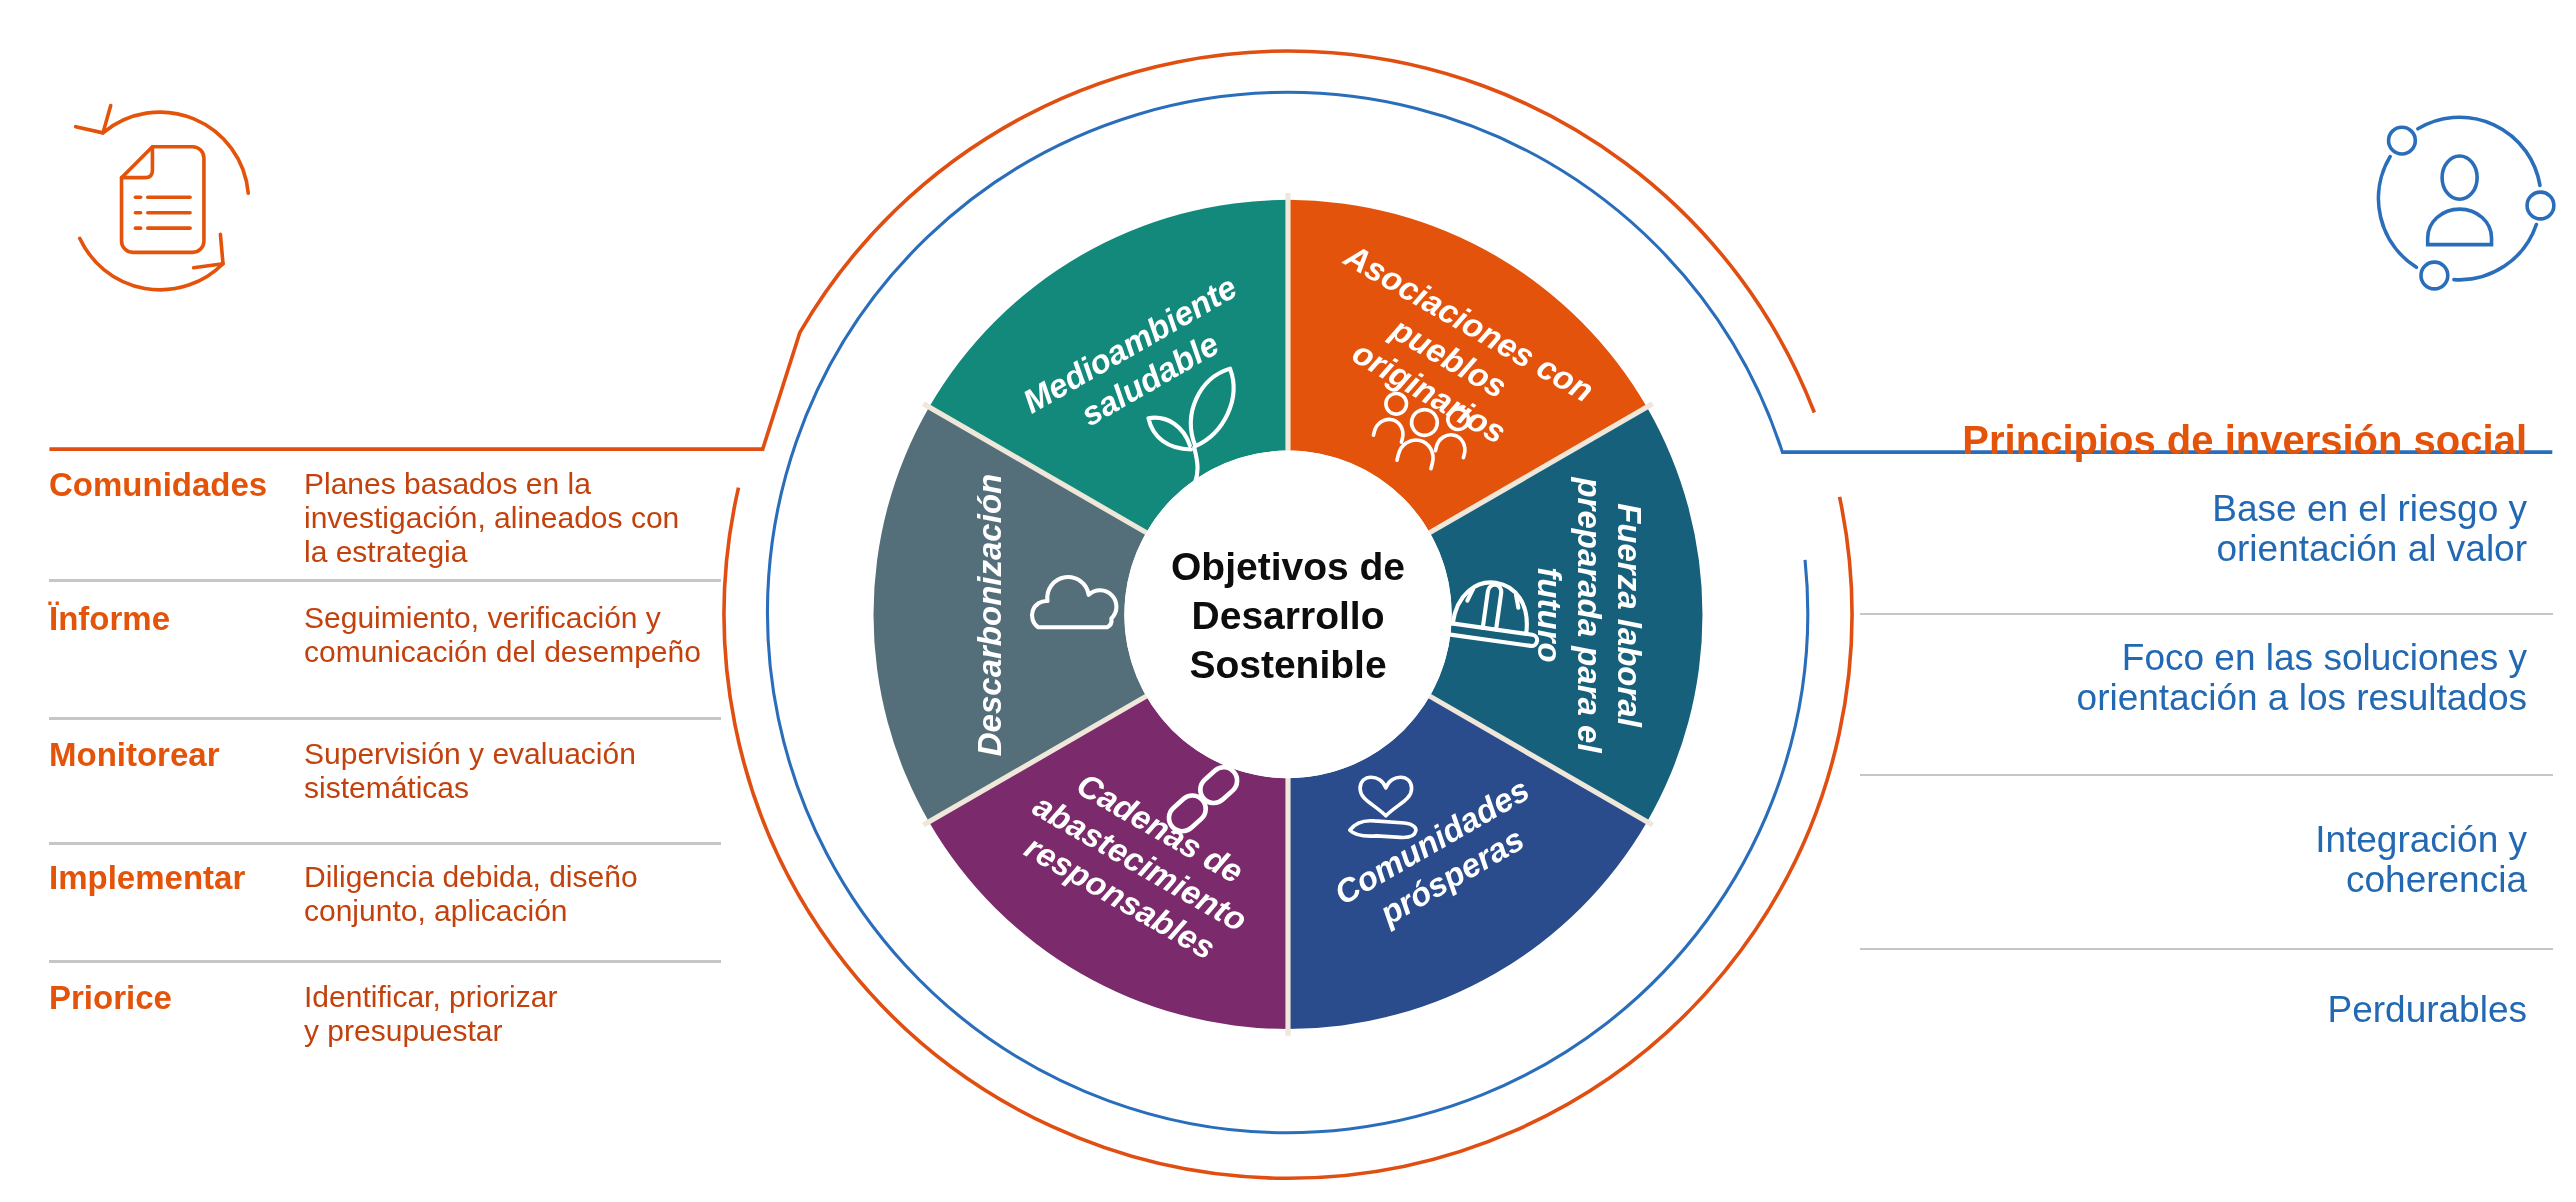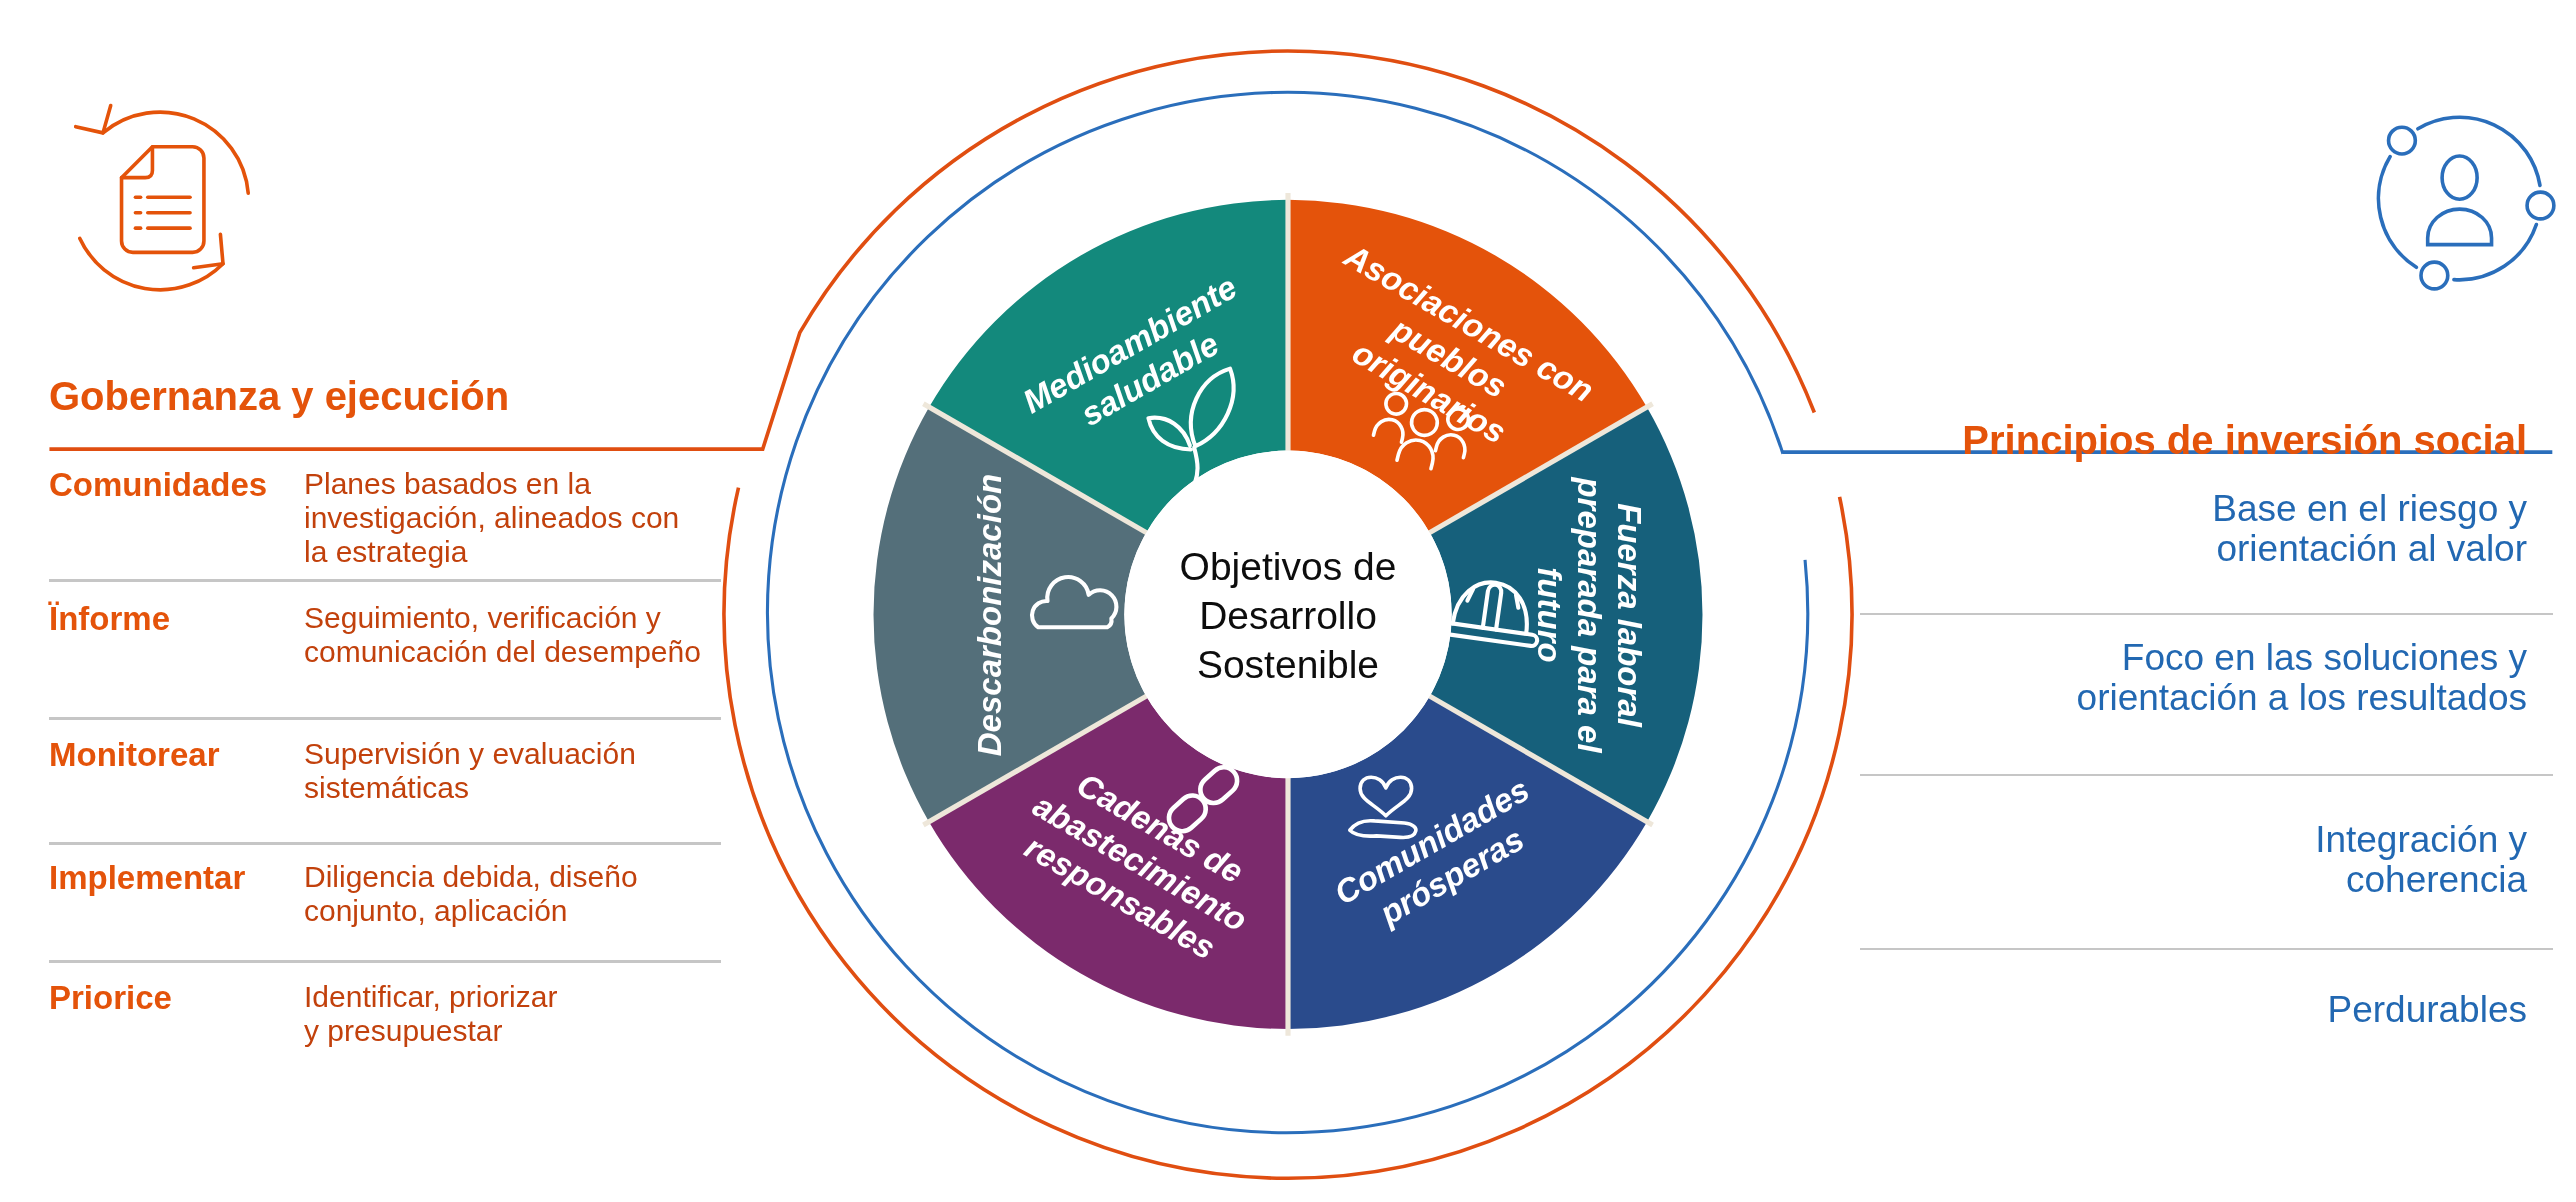"Gobernanza y ejecución" div.heading { html: <div>Gobernanza y ejecución</div> -> none }
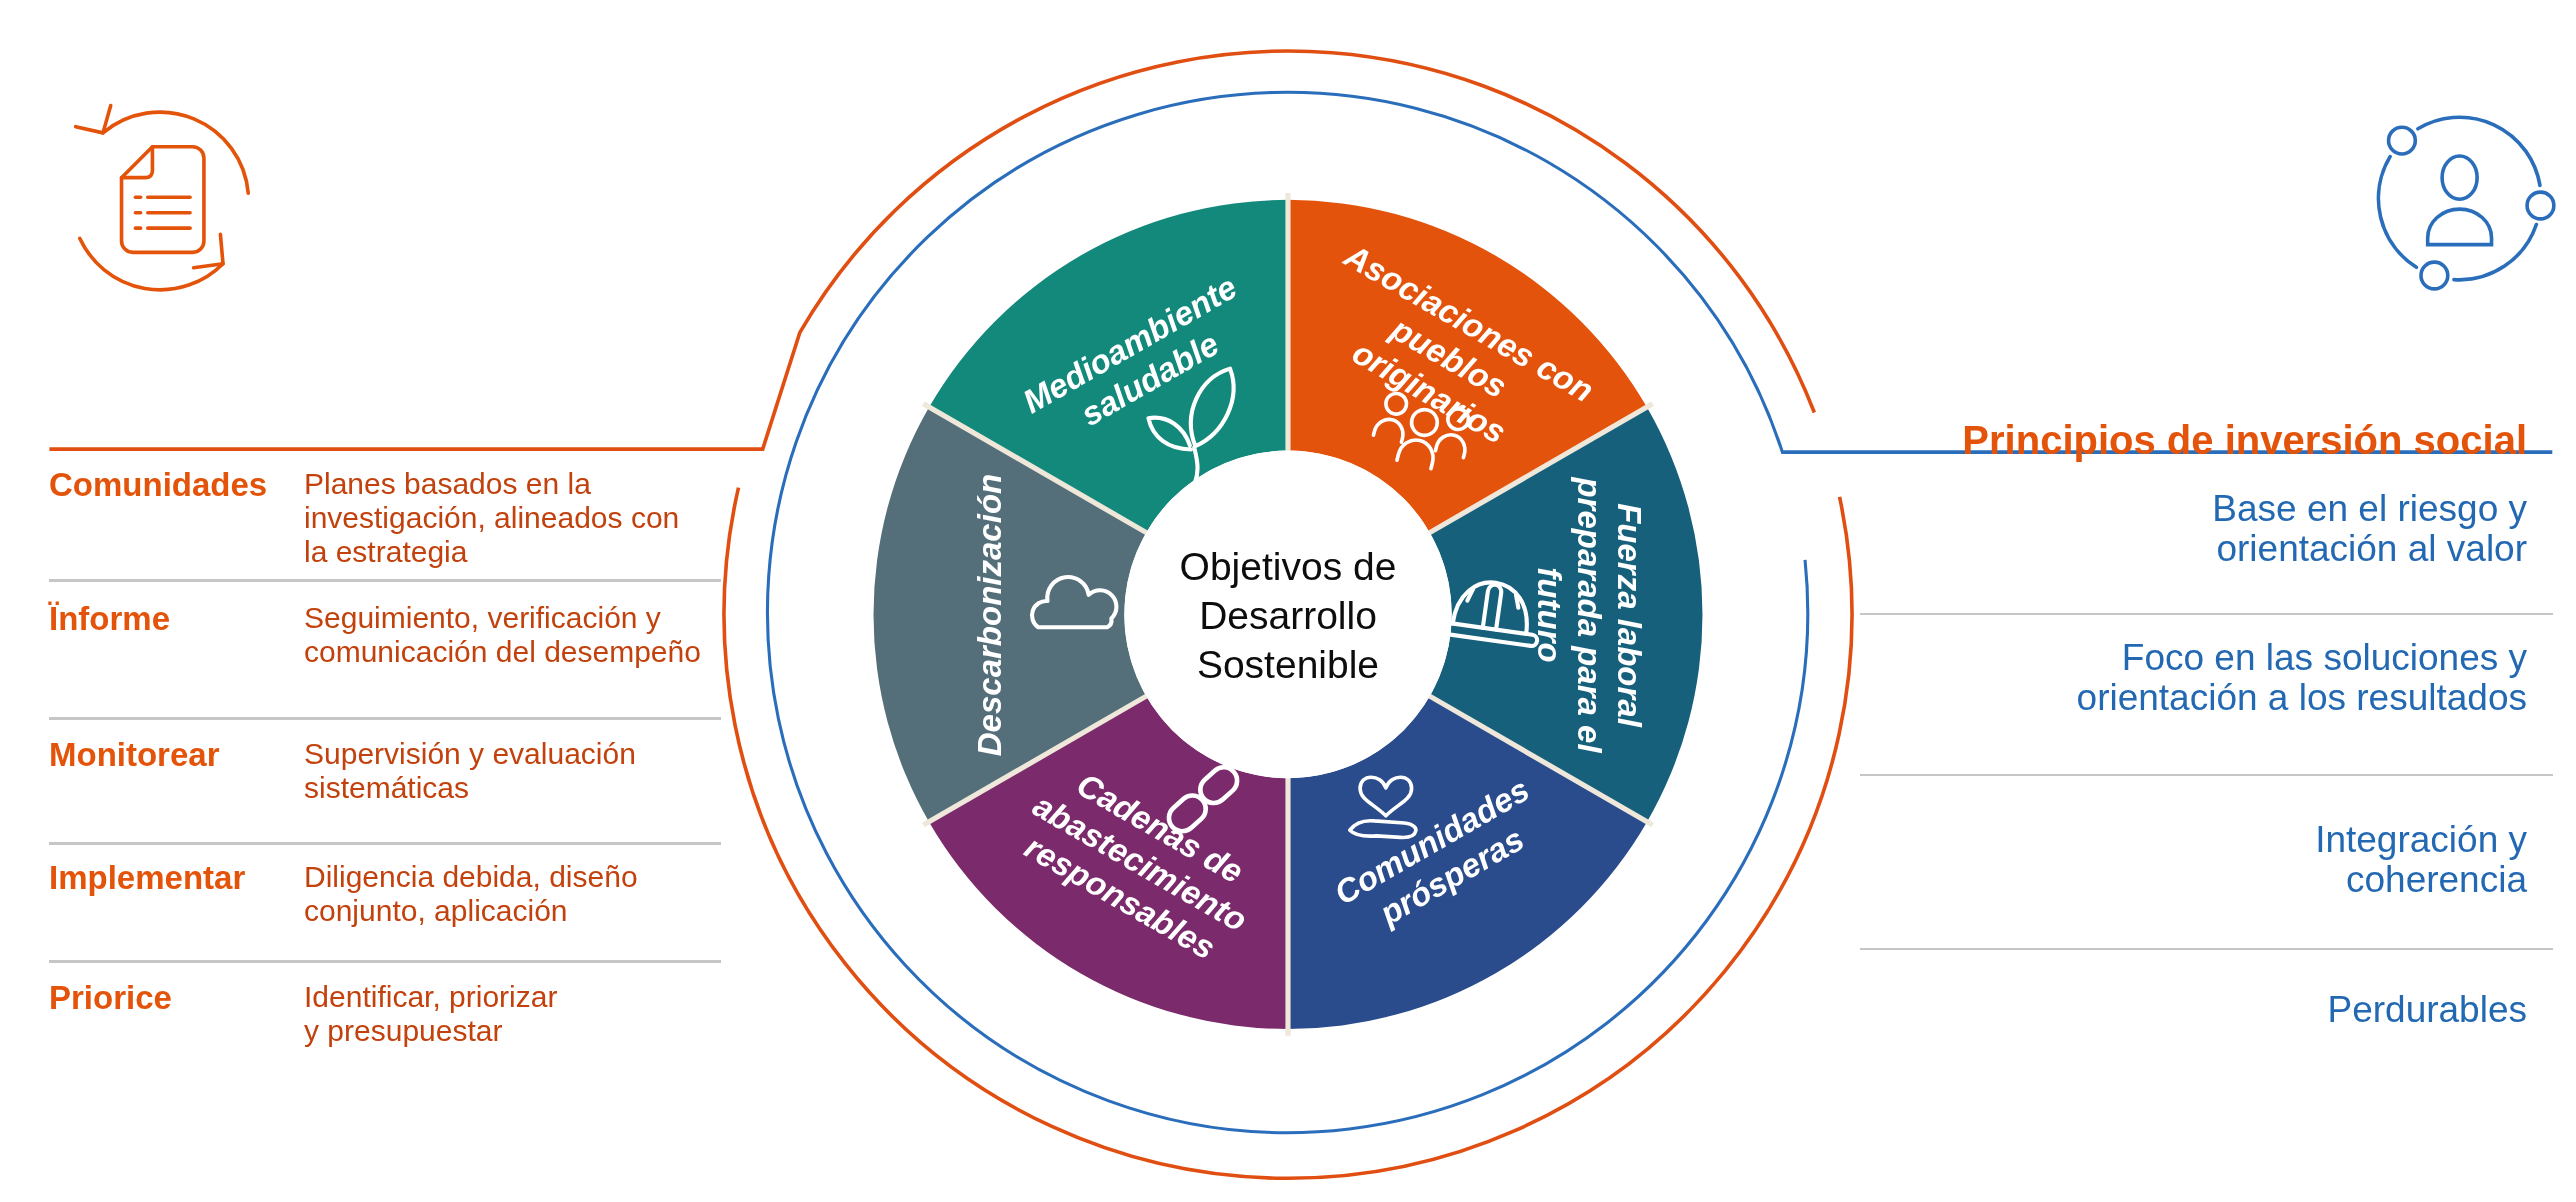"Objetivos de" .center-label { font-weight: normal -> bold }
